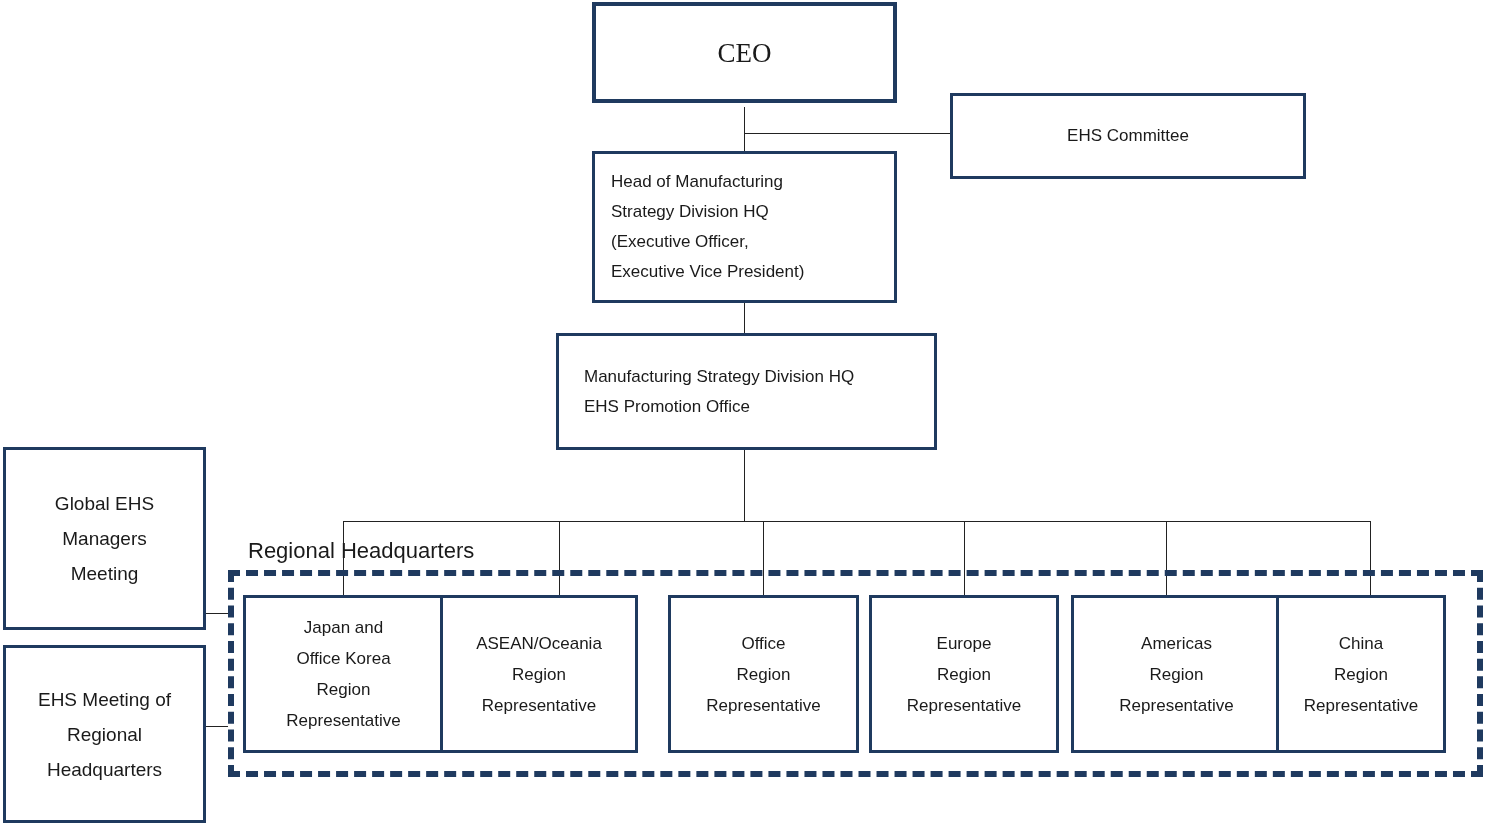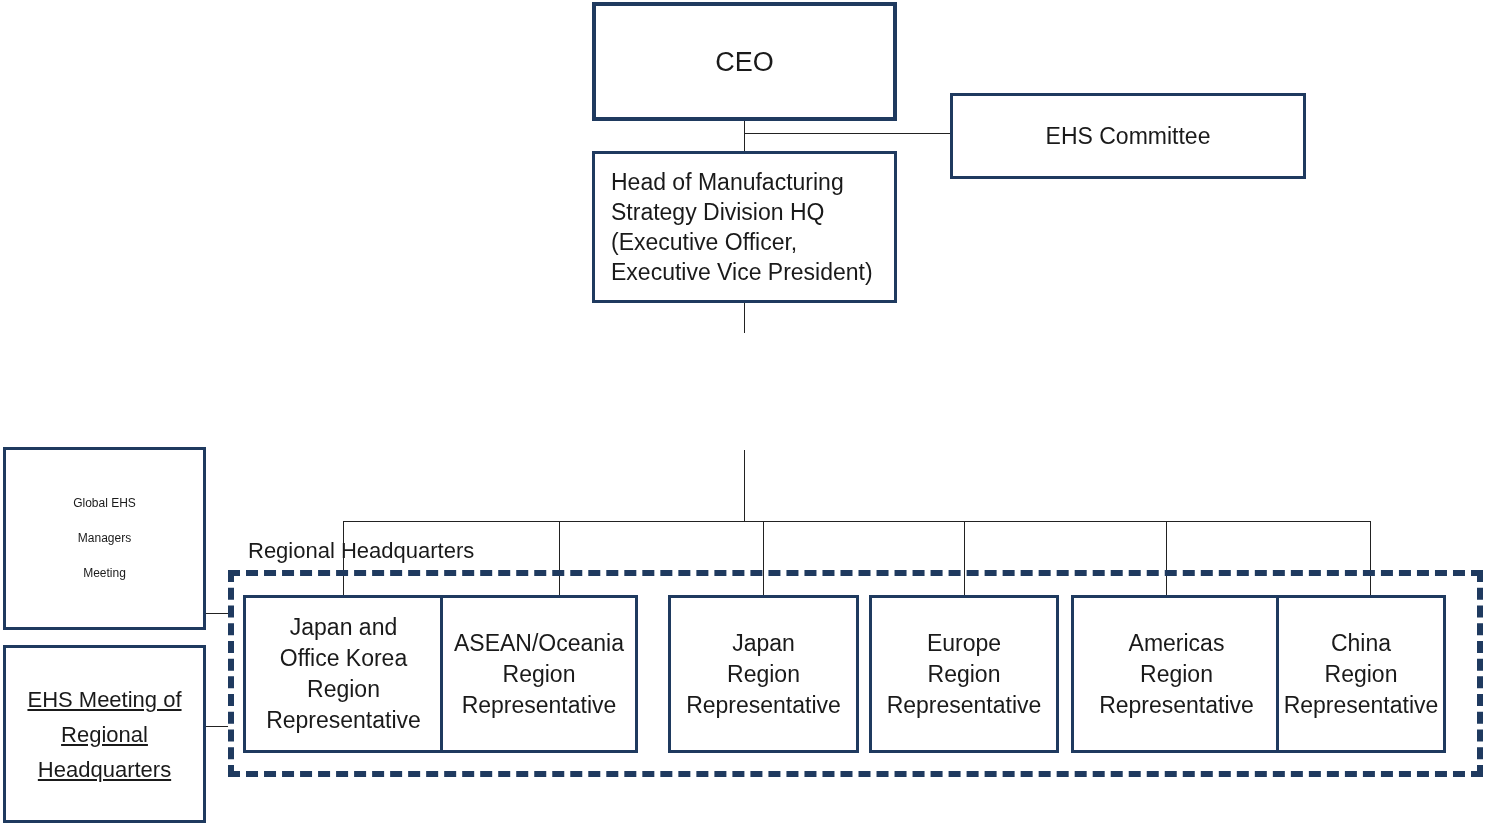"CEO" div.box { font-family: none -> Liberation Serif, serif; height: 119px -> 101px }
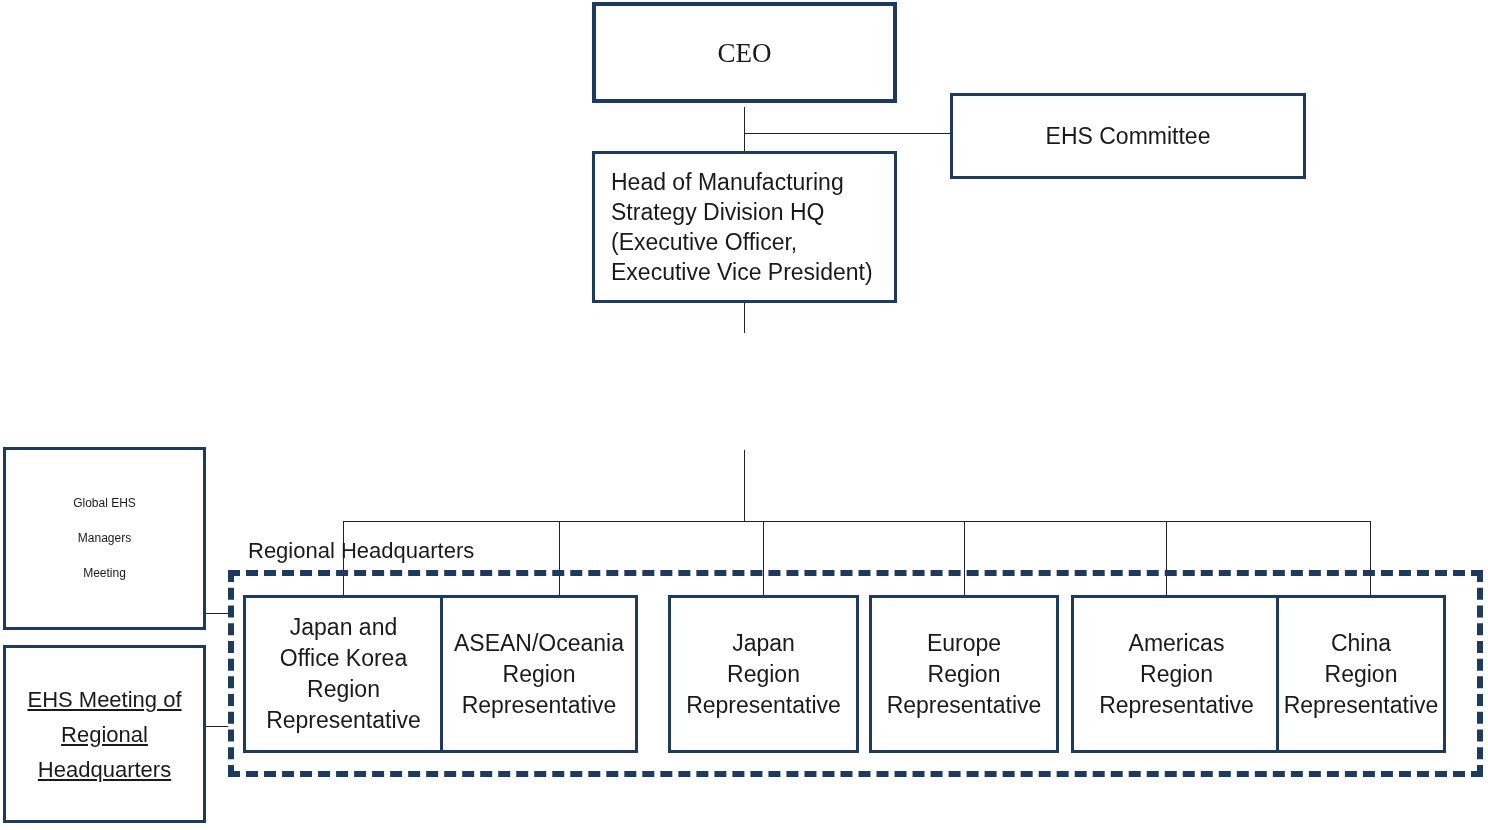"EHS Committee" .box { font-size: 23px -> 17px }
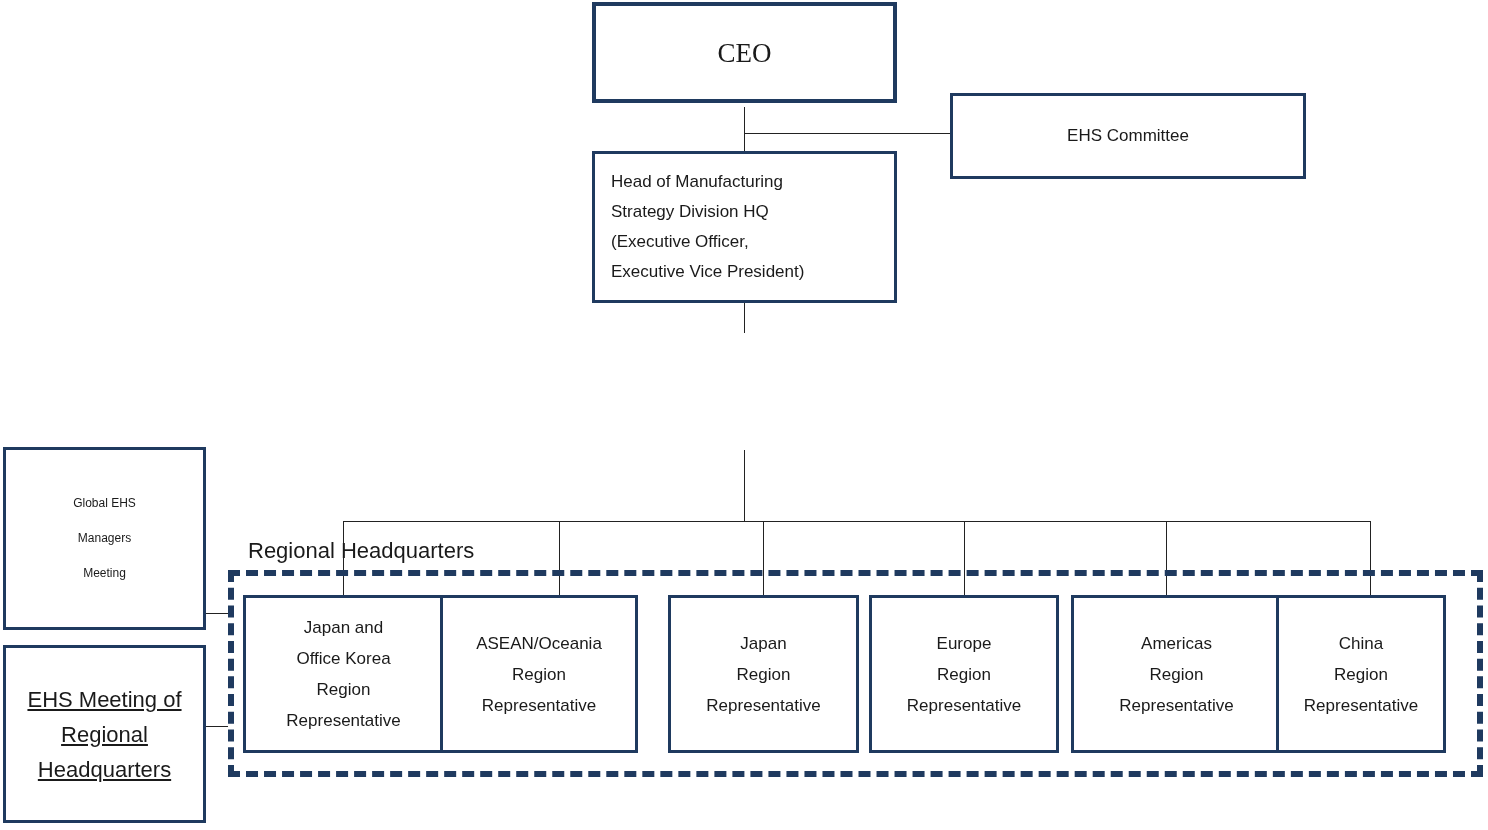"Manufacturing Strategy Division HQ" div.box { html: none -> <div> <span>Manufacturing Strategy Division HQ EHS Promotion Office</span> </div> }
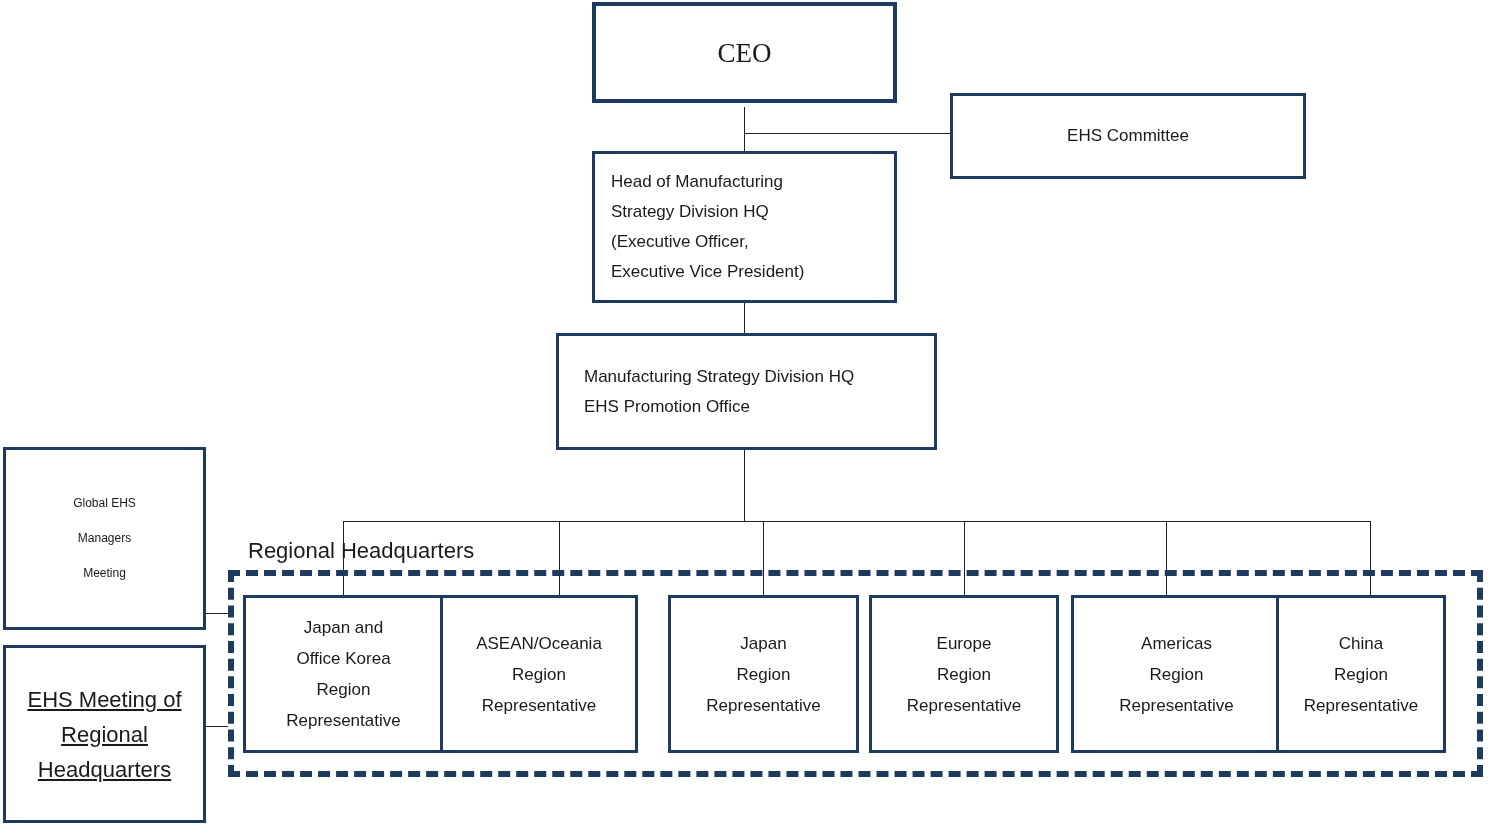"Global EHS" div.box { font-size: 12px -> 19px }
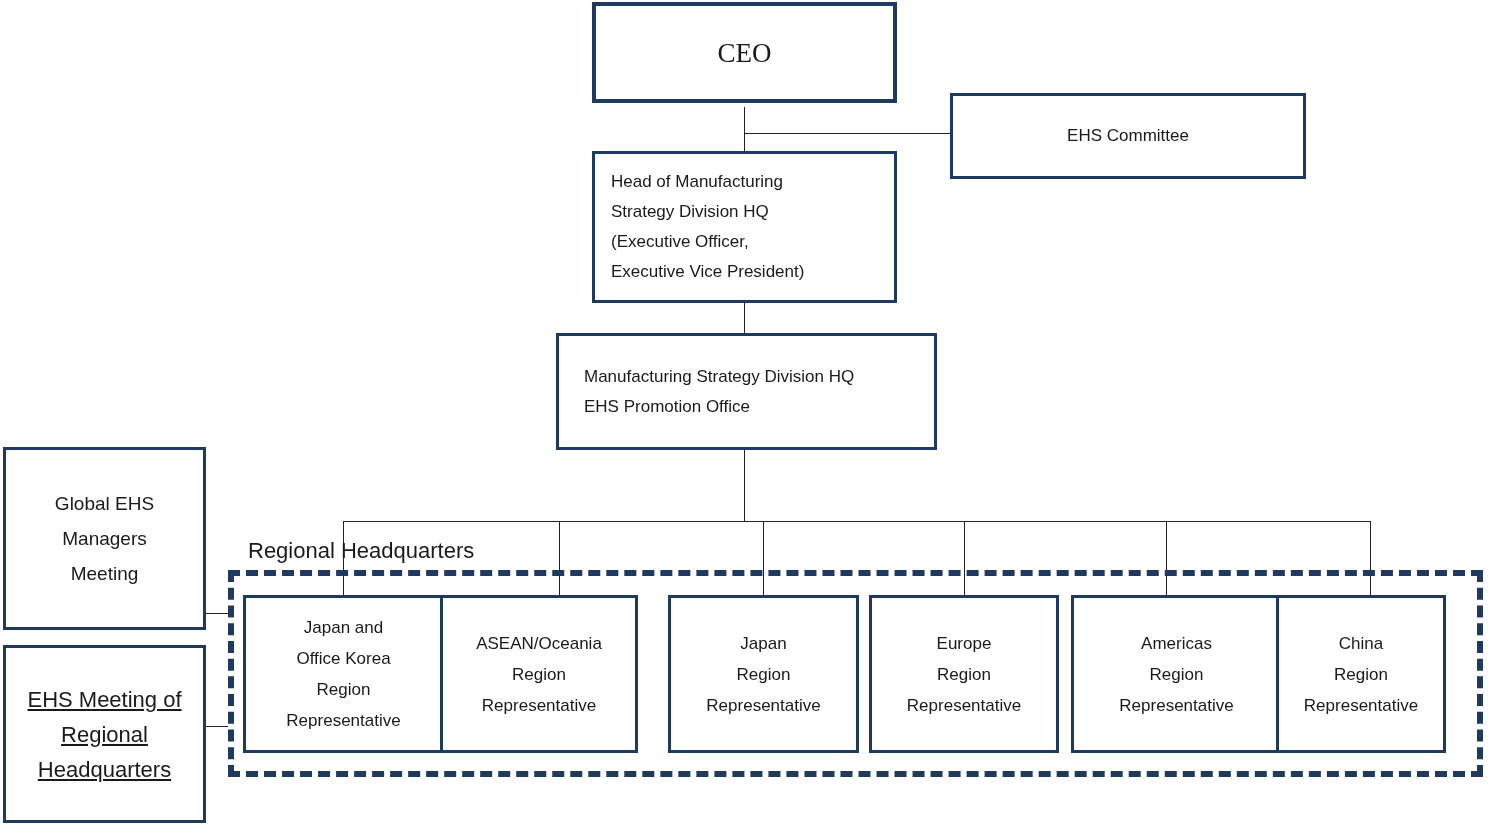"Japan" span.lbl { text: Japan -> Office }
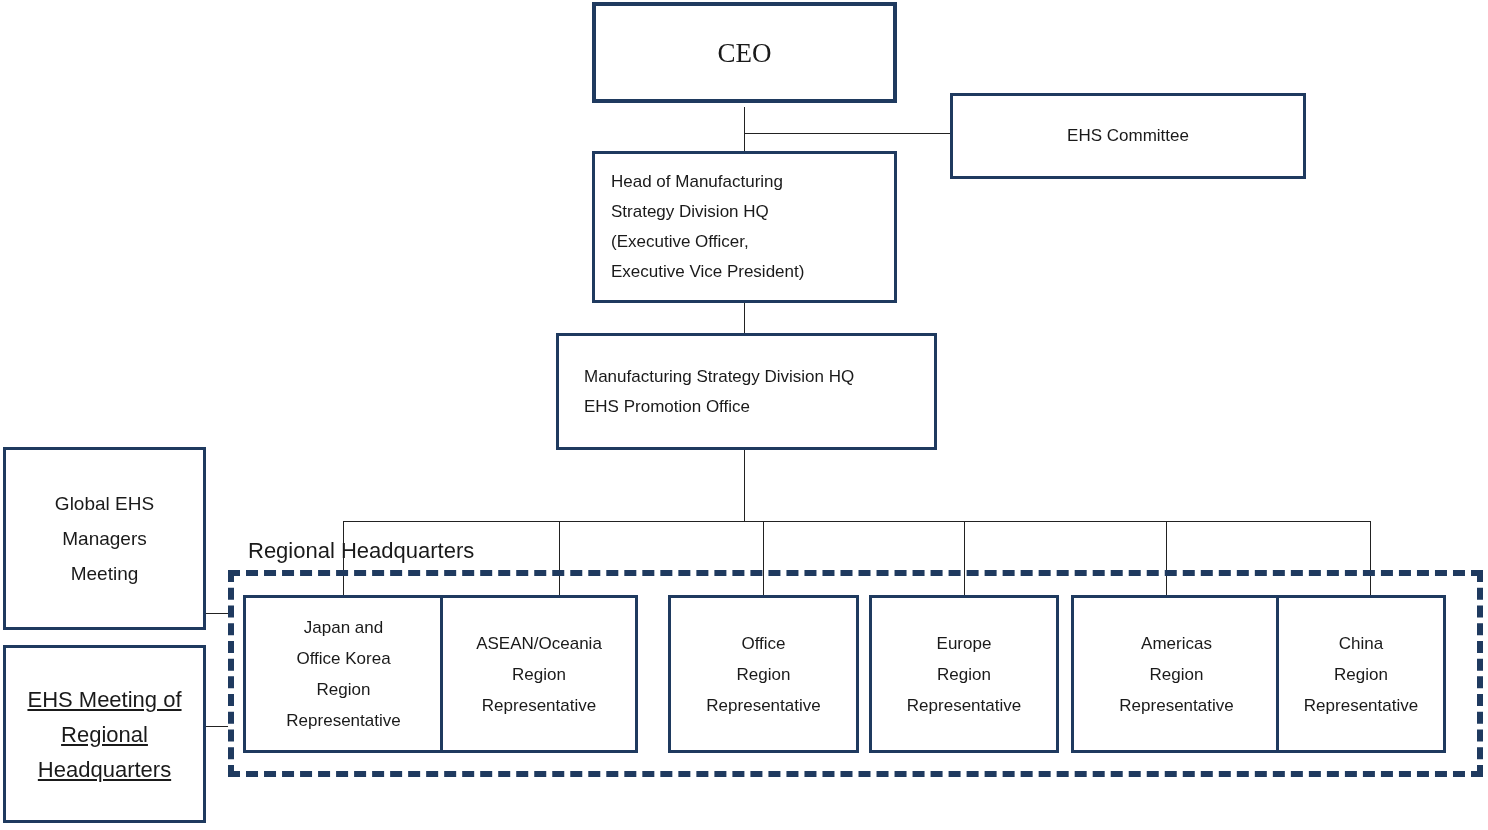"EHS Meeting of" div.box { font-size: 22px -> 19px; text-decoration: underline -> none }
